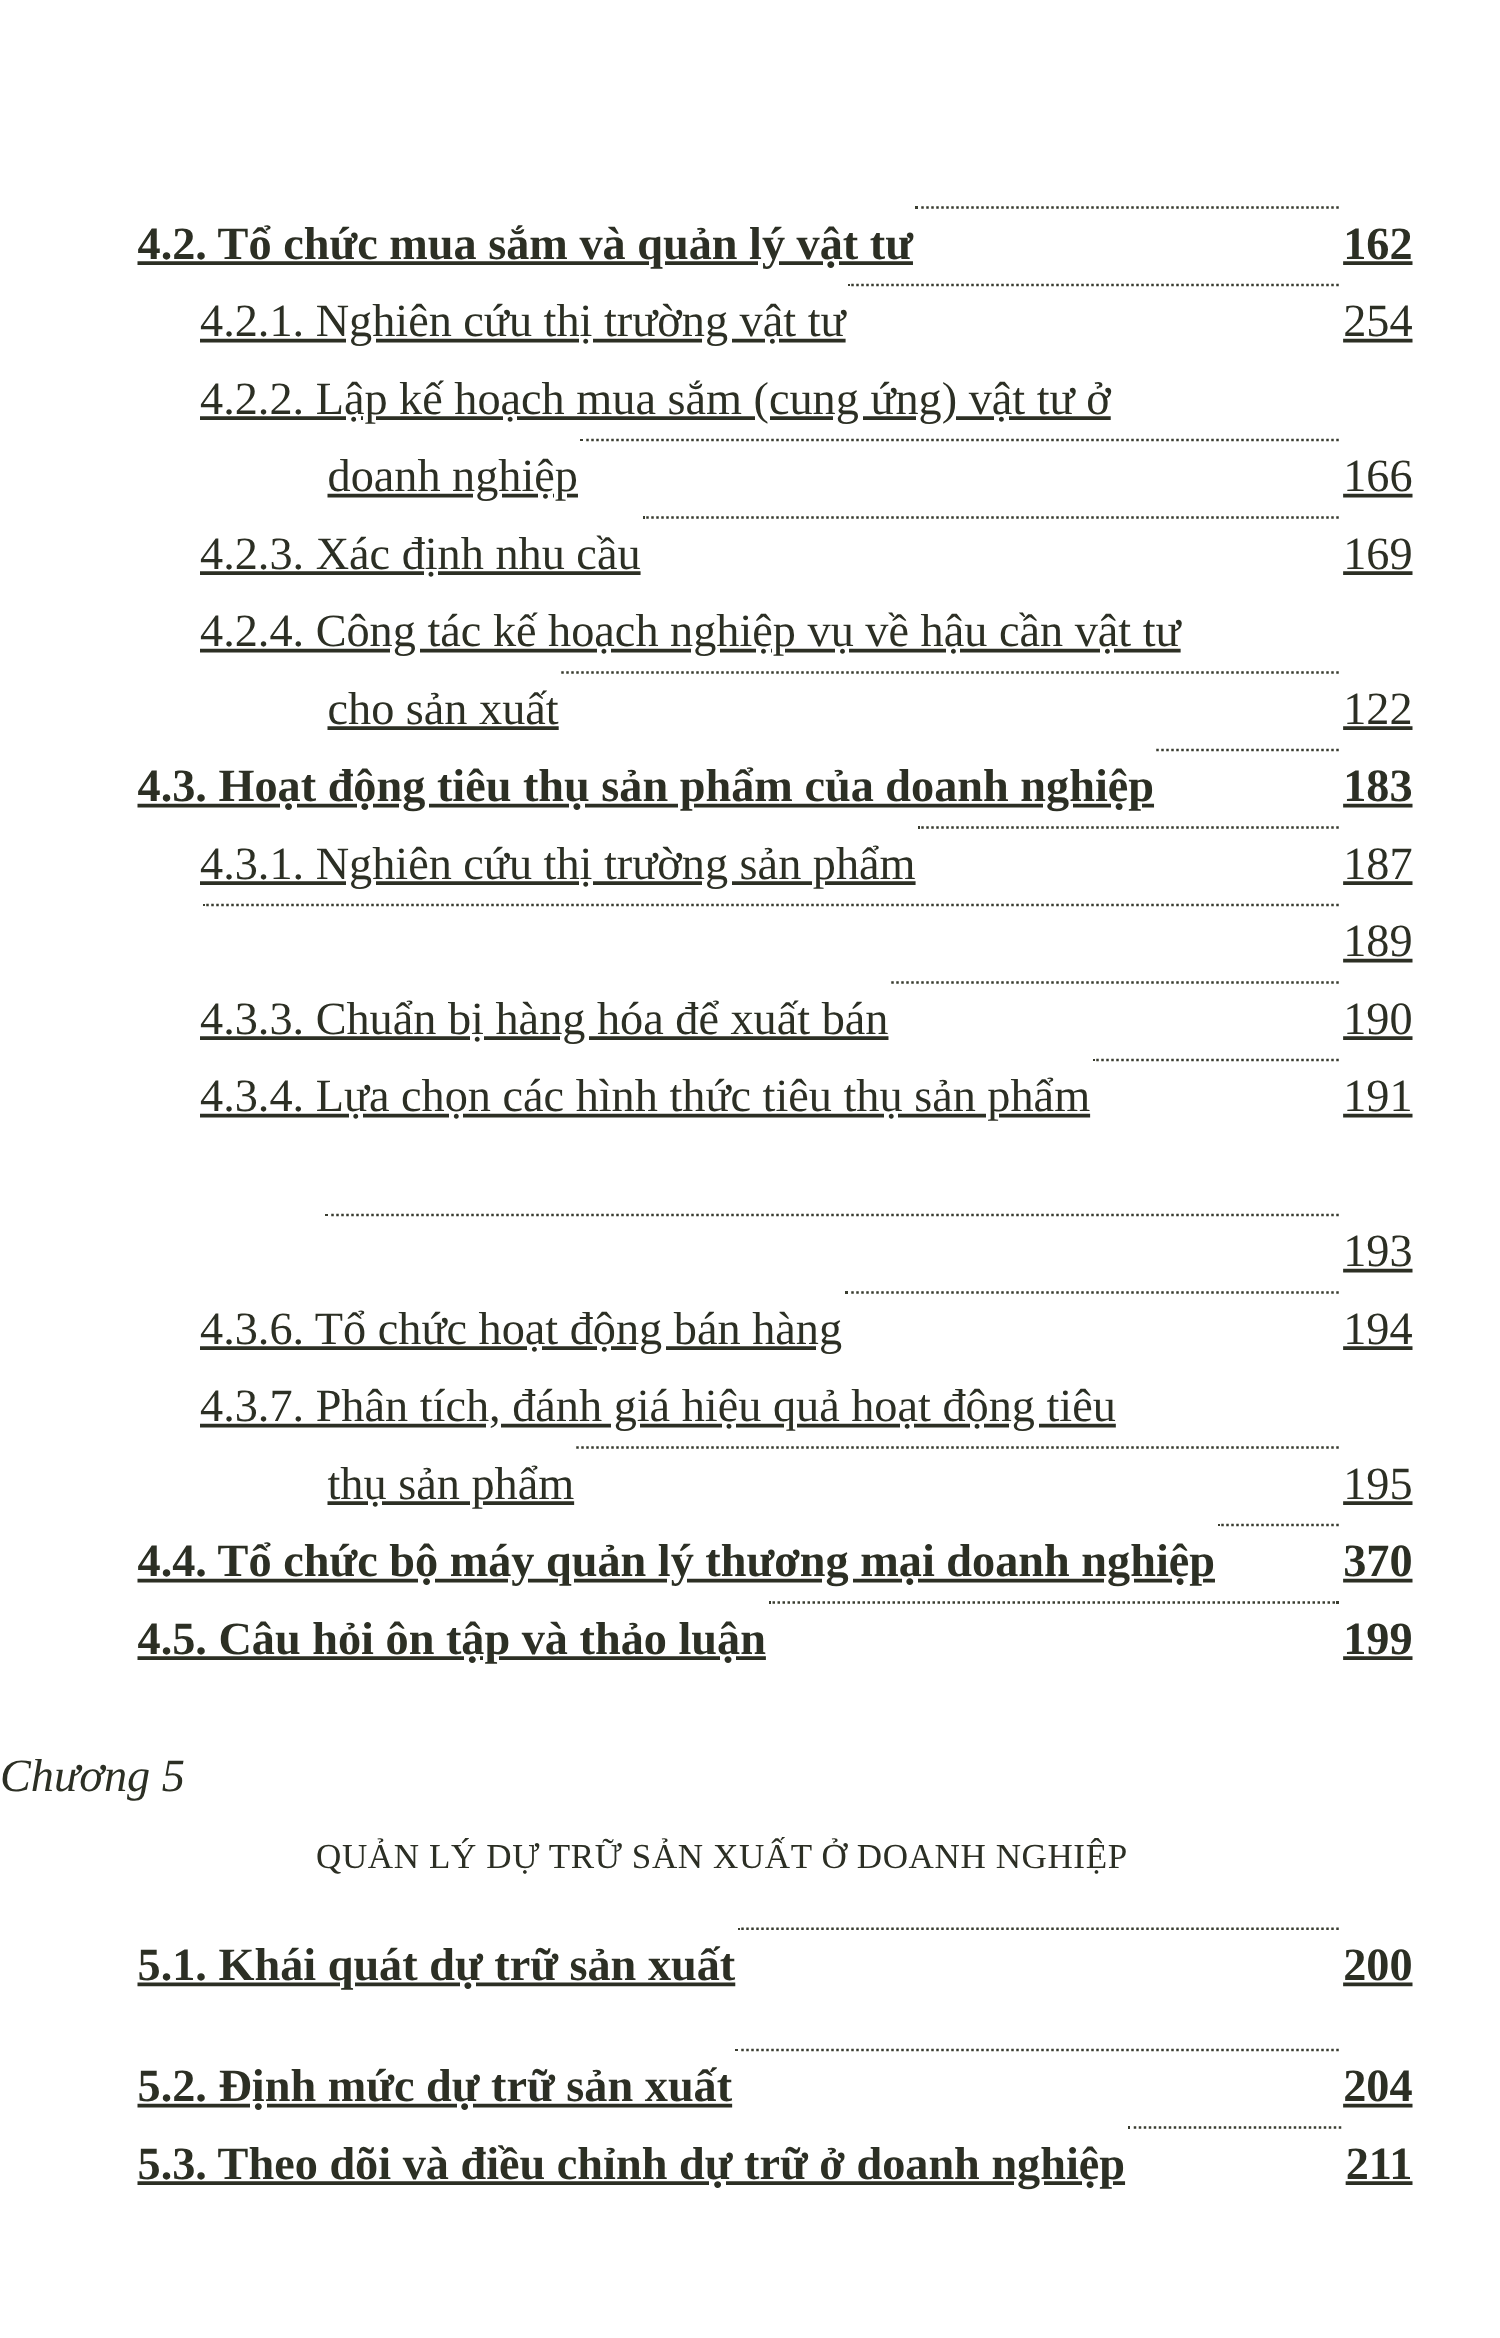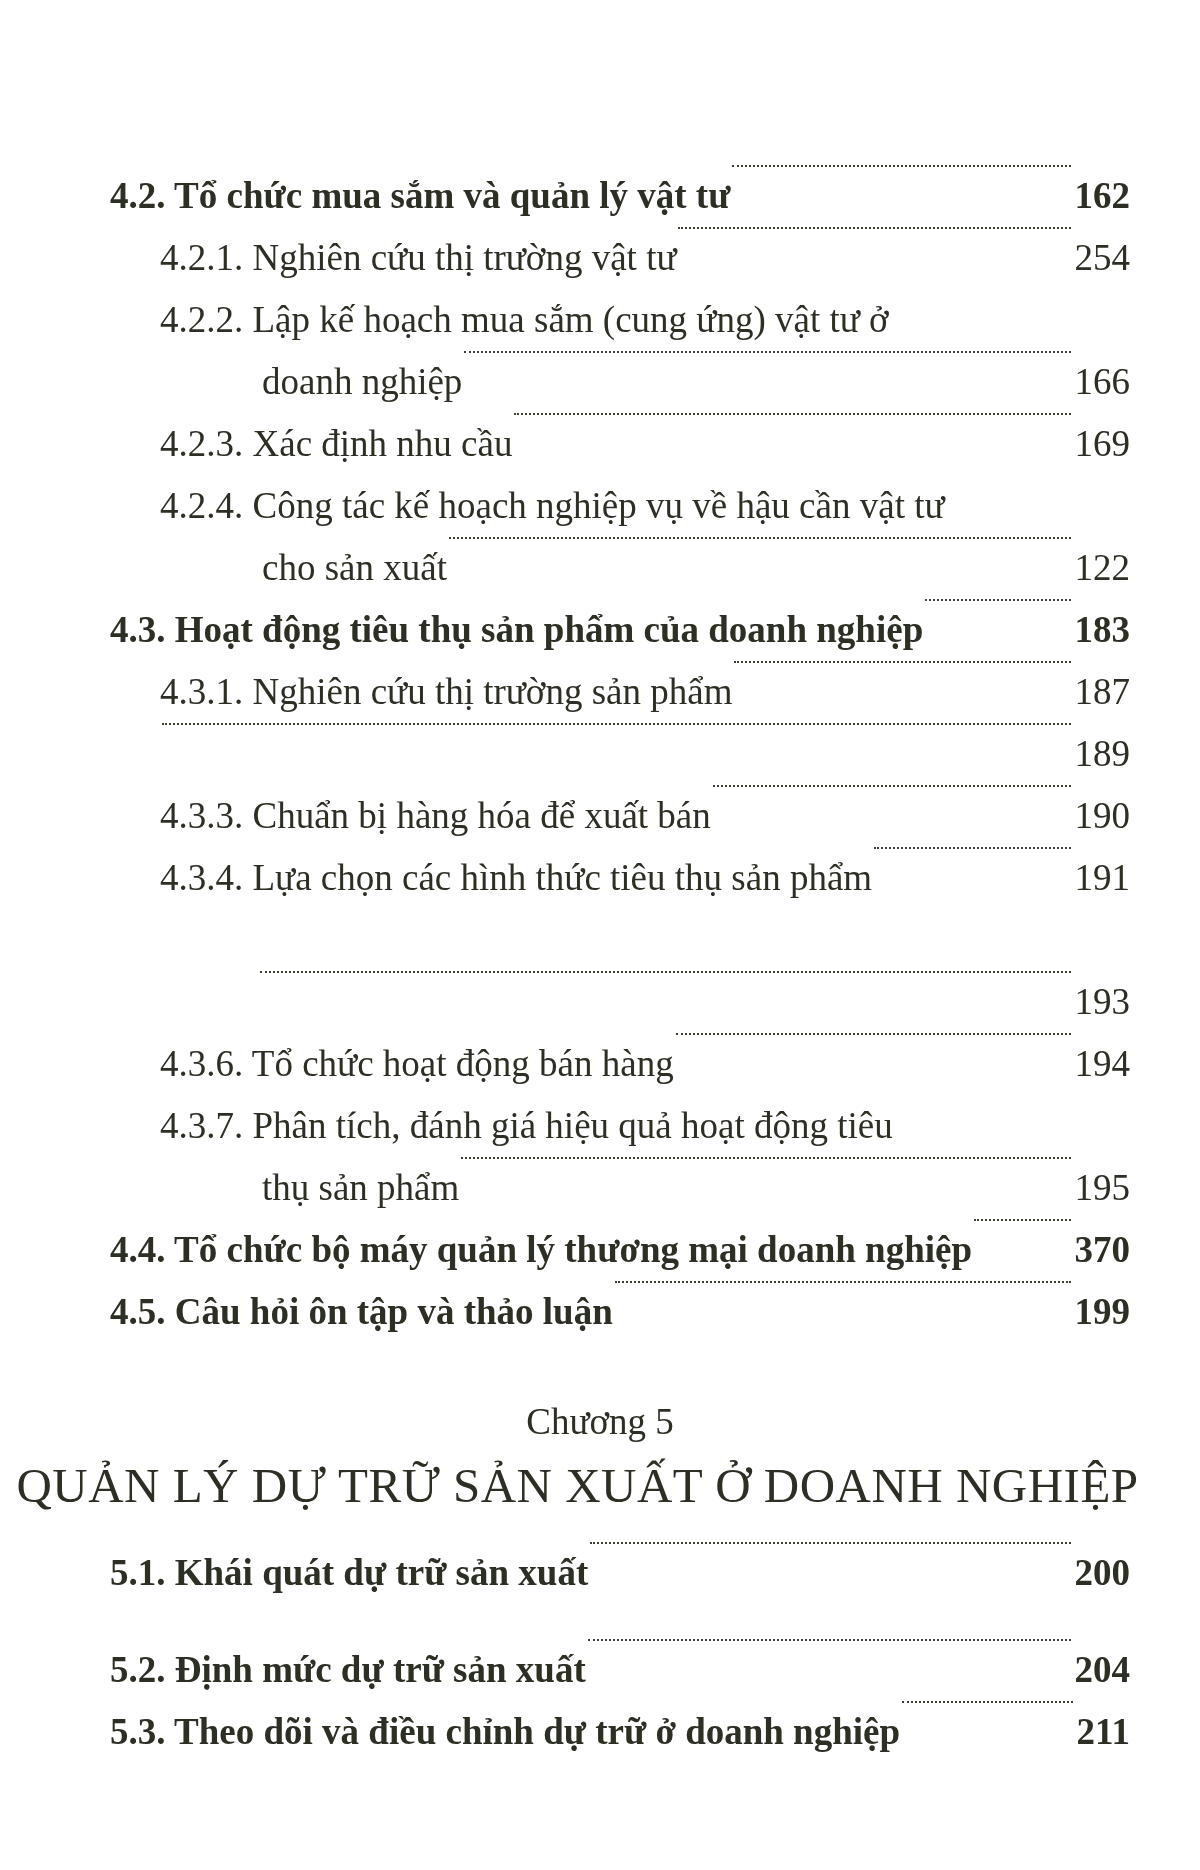"4.2. Tổ chức mua sắm" .toc-row .inner { text-decoration: none -> underline }
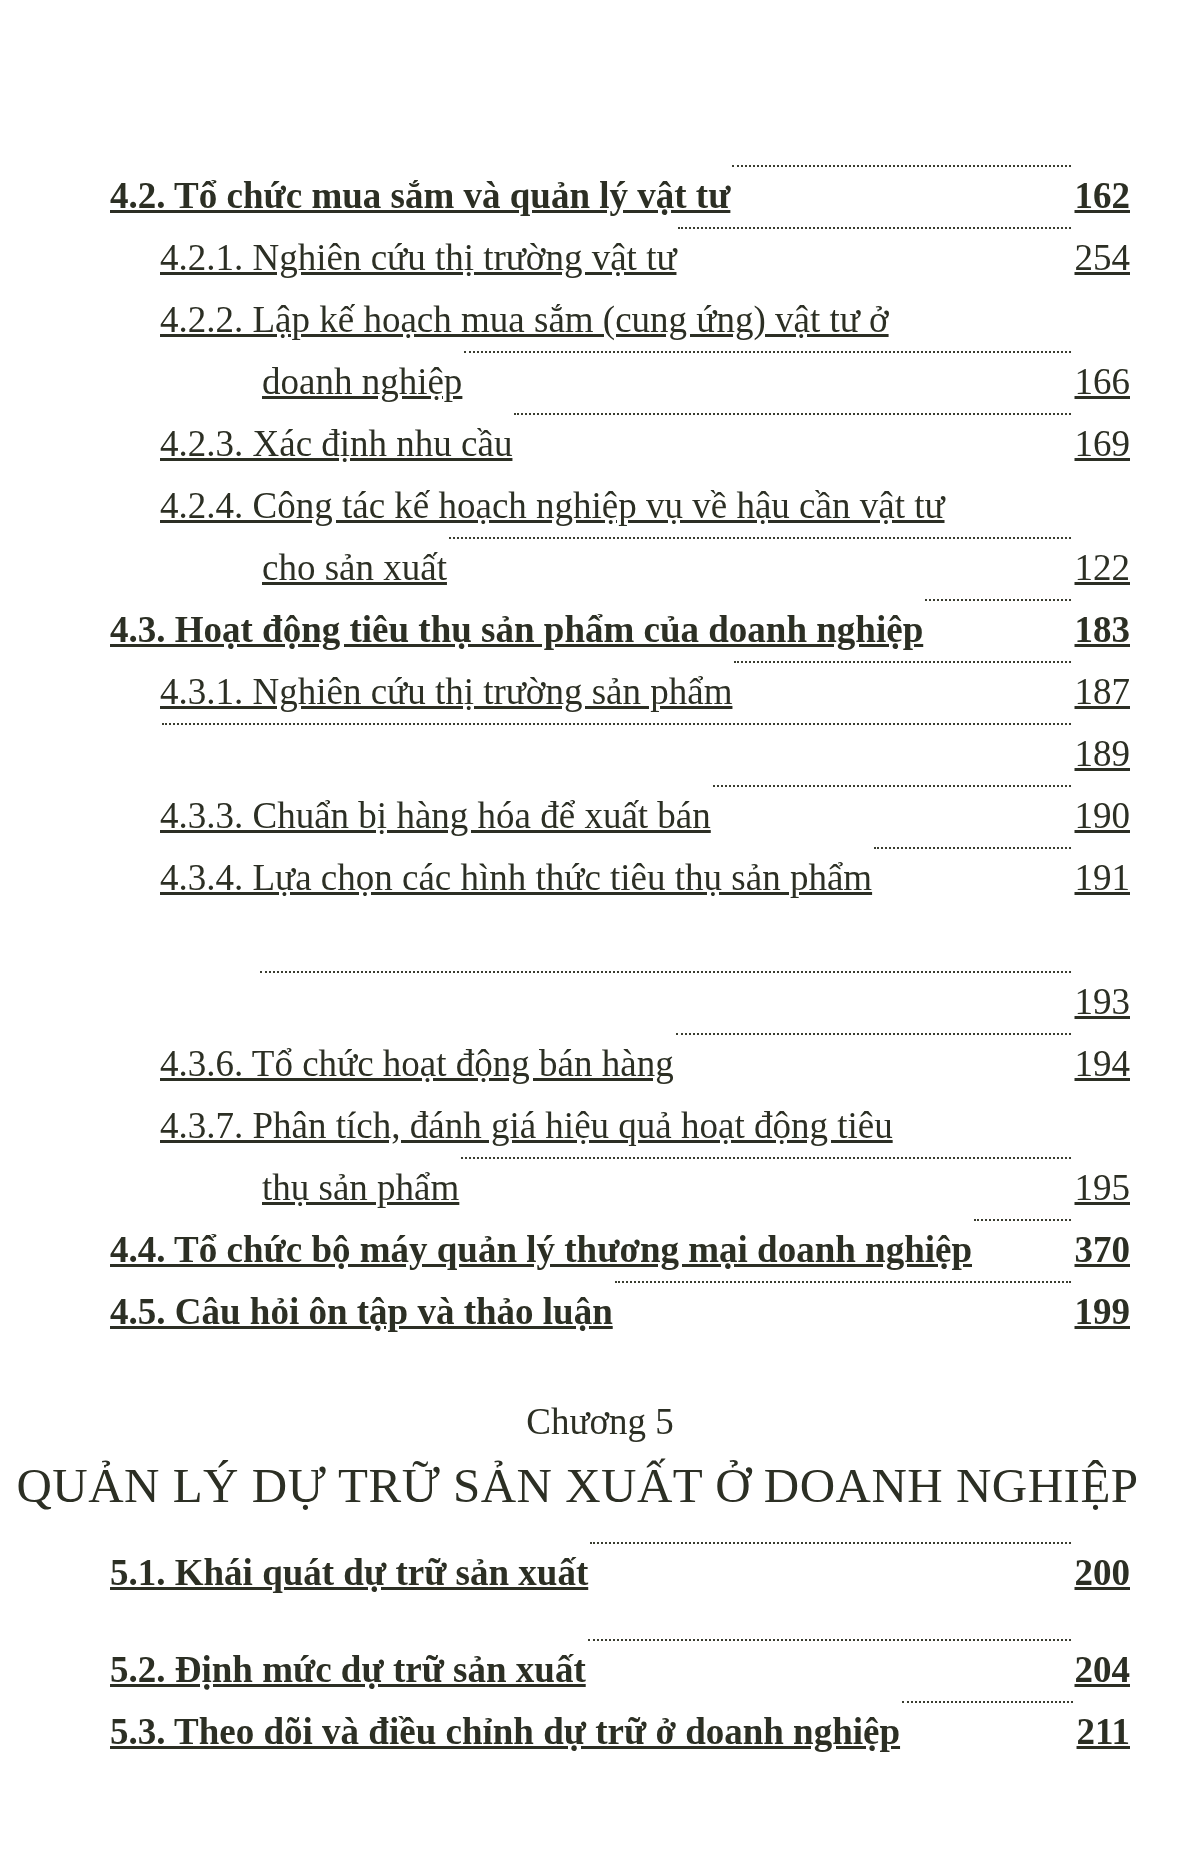"Chương 5" .chapter-label { font-style: none -> italic; text-align: center -> left }
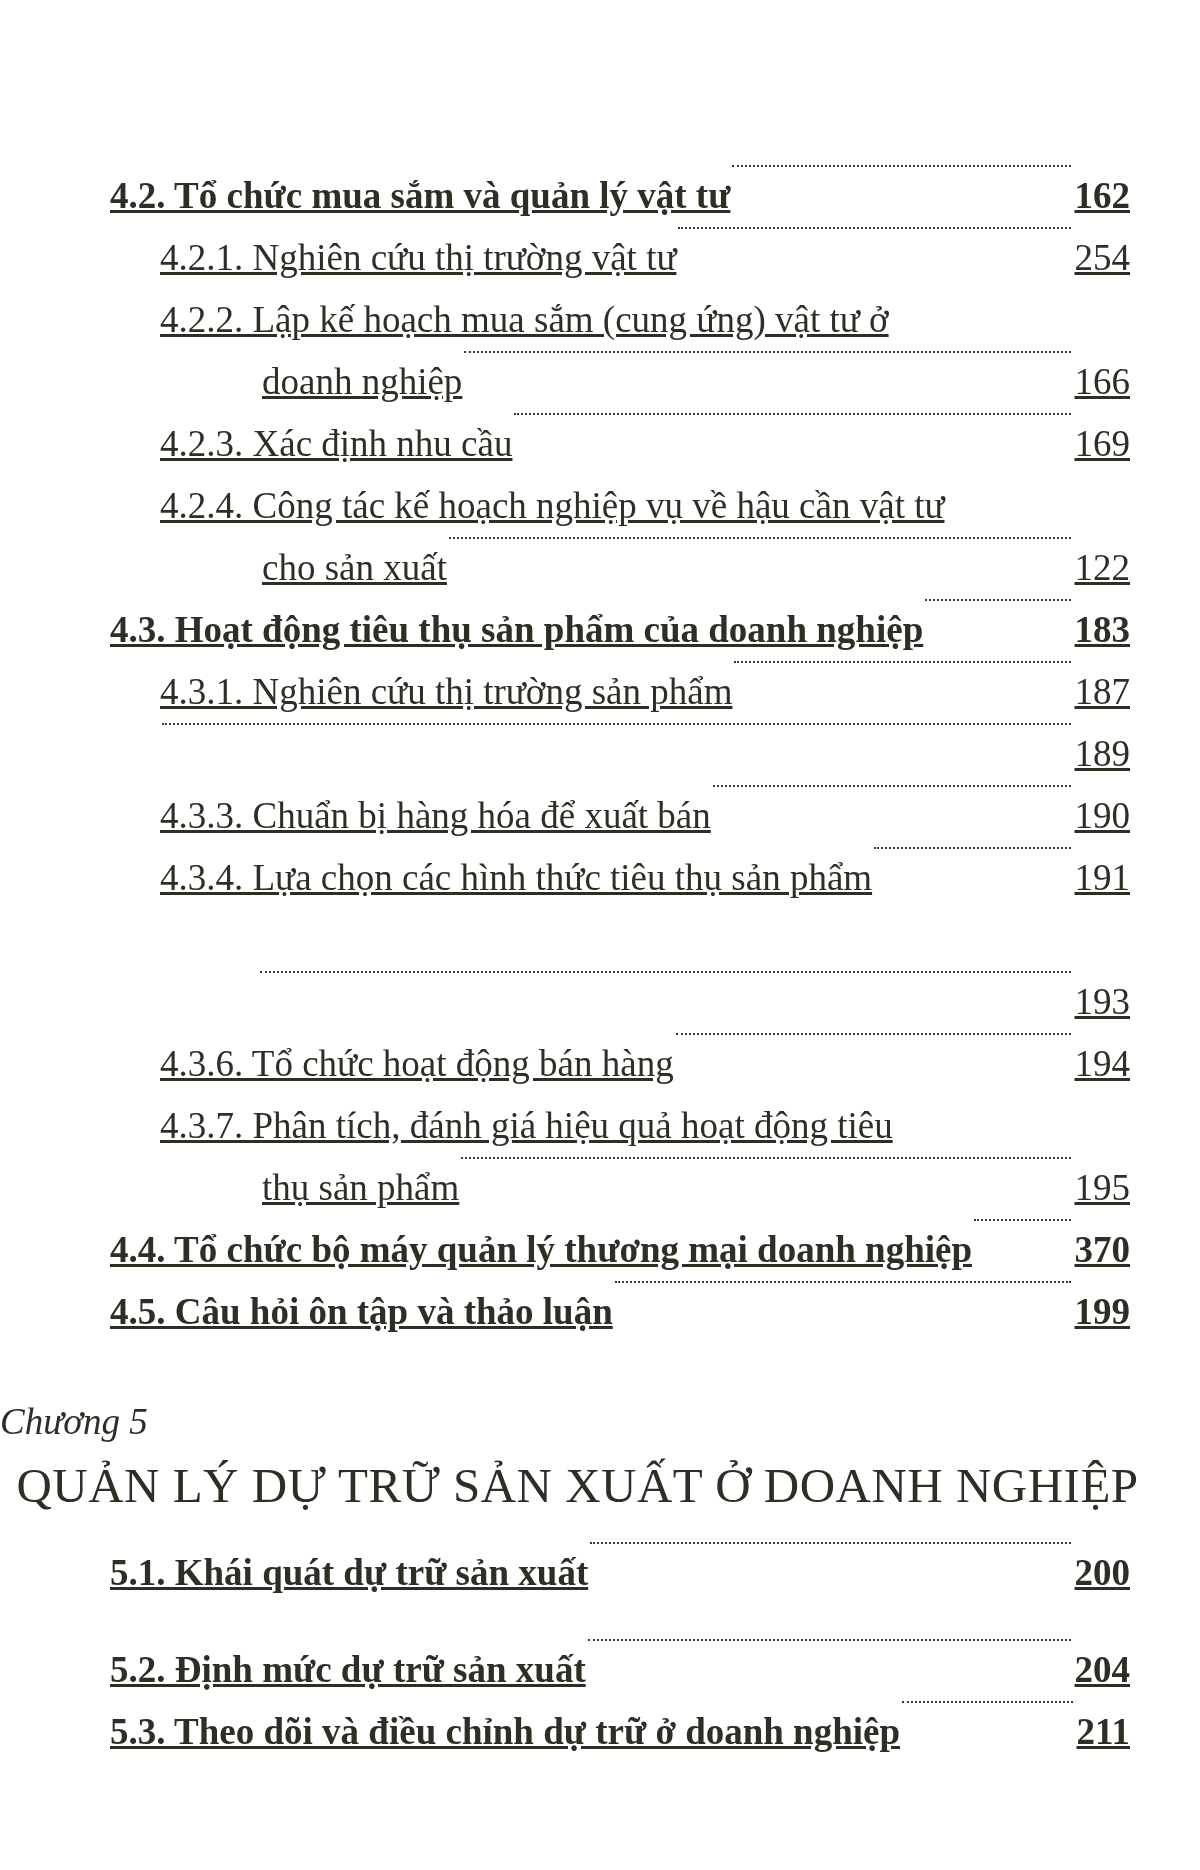"QUẢN LÝ DỰ TRỮ SẢN" .chapter-title { font-size: 49px -> 28px }
